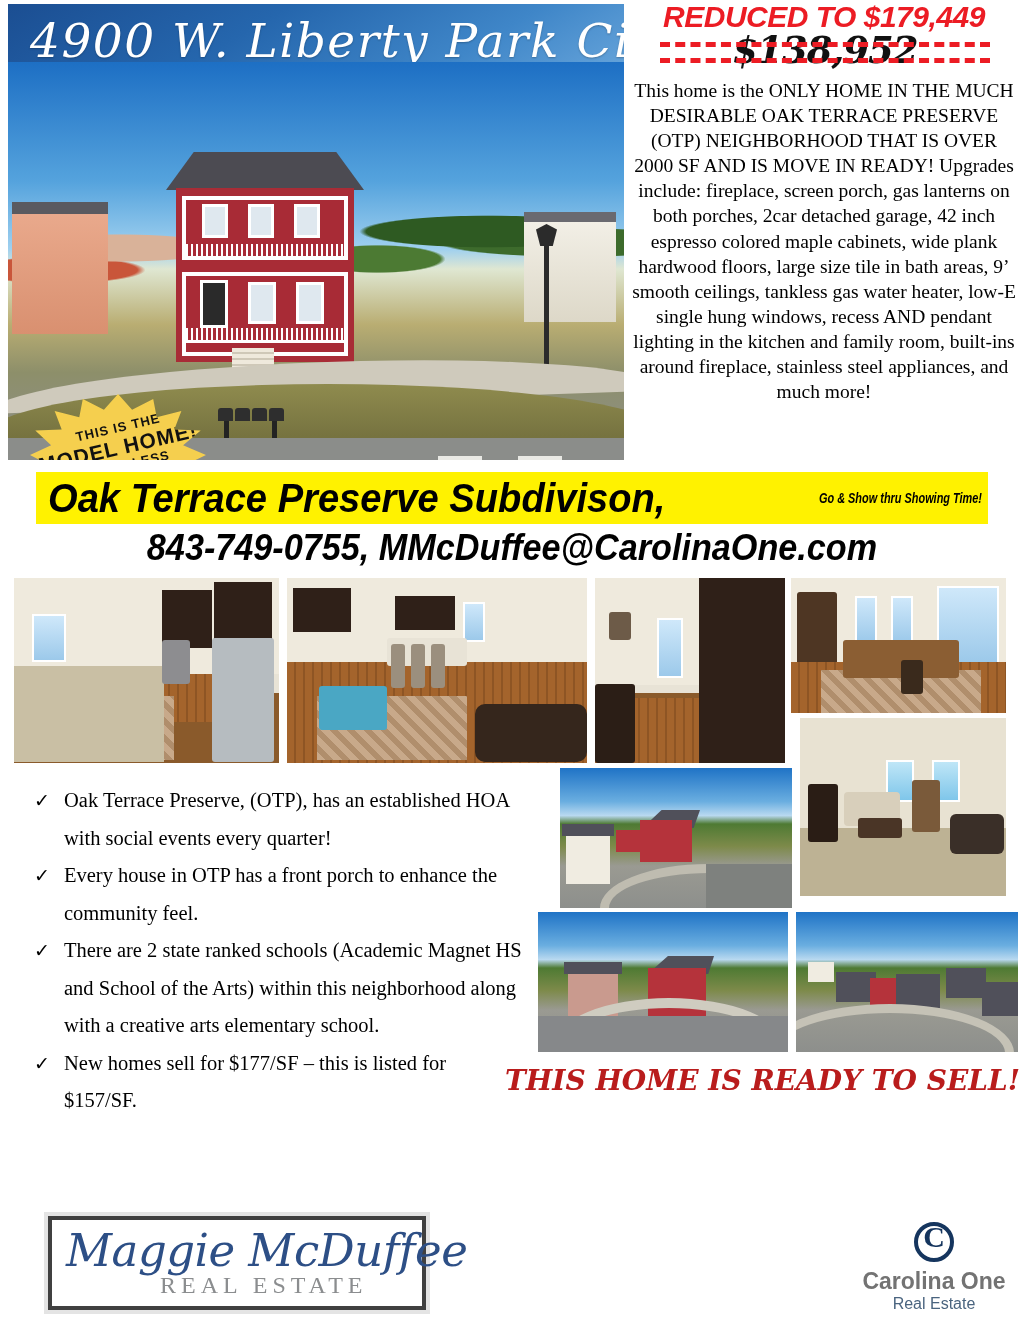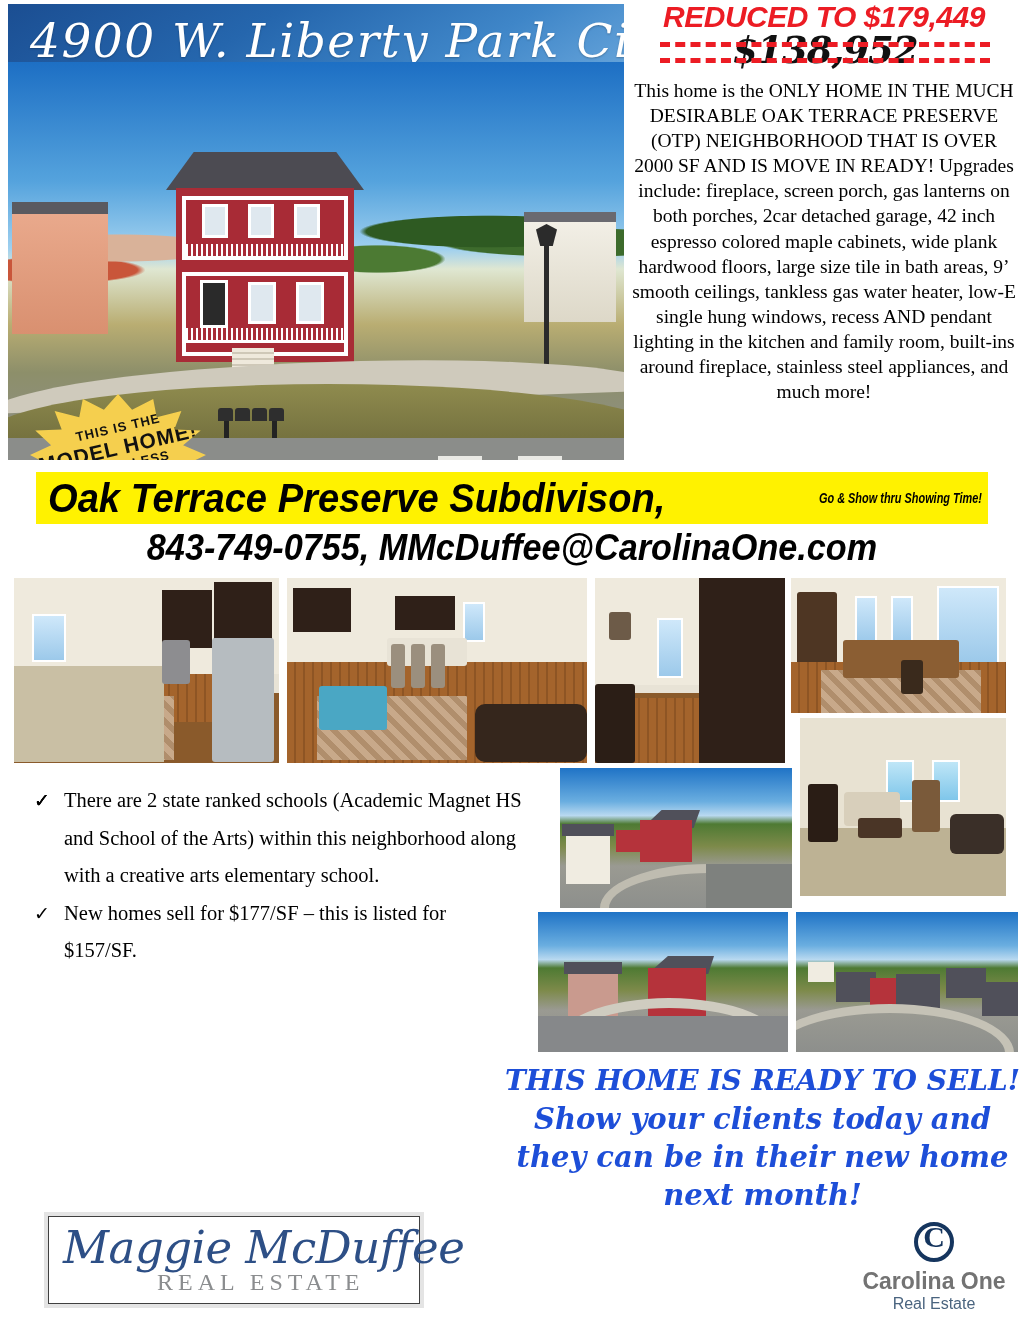"Oak Terrace Preserve, (OTP), has" span { html: none -> <span>Oak Terrace Preserve, (OTP), has an established HOA with social events every quarter!</span> }
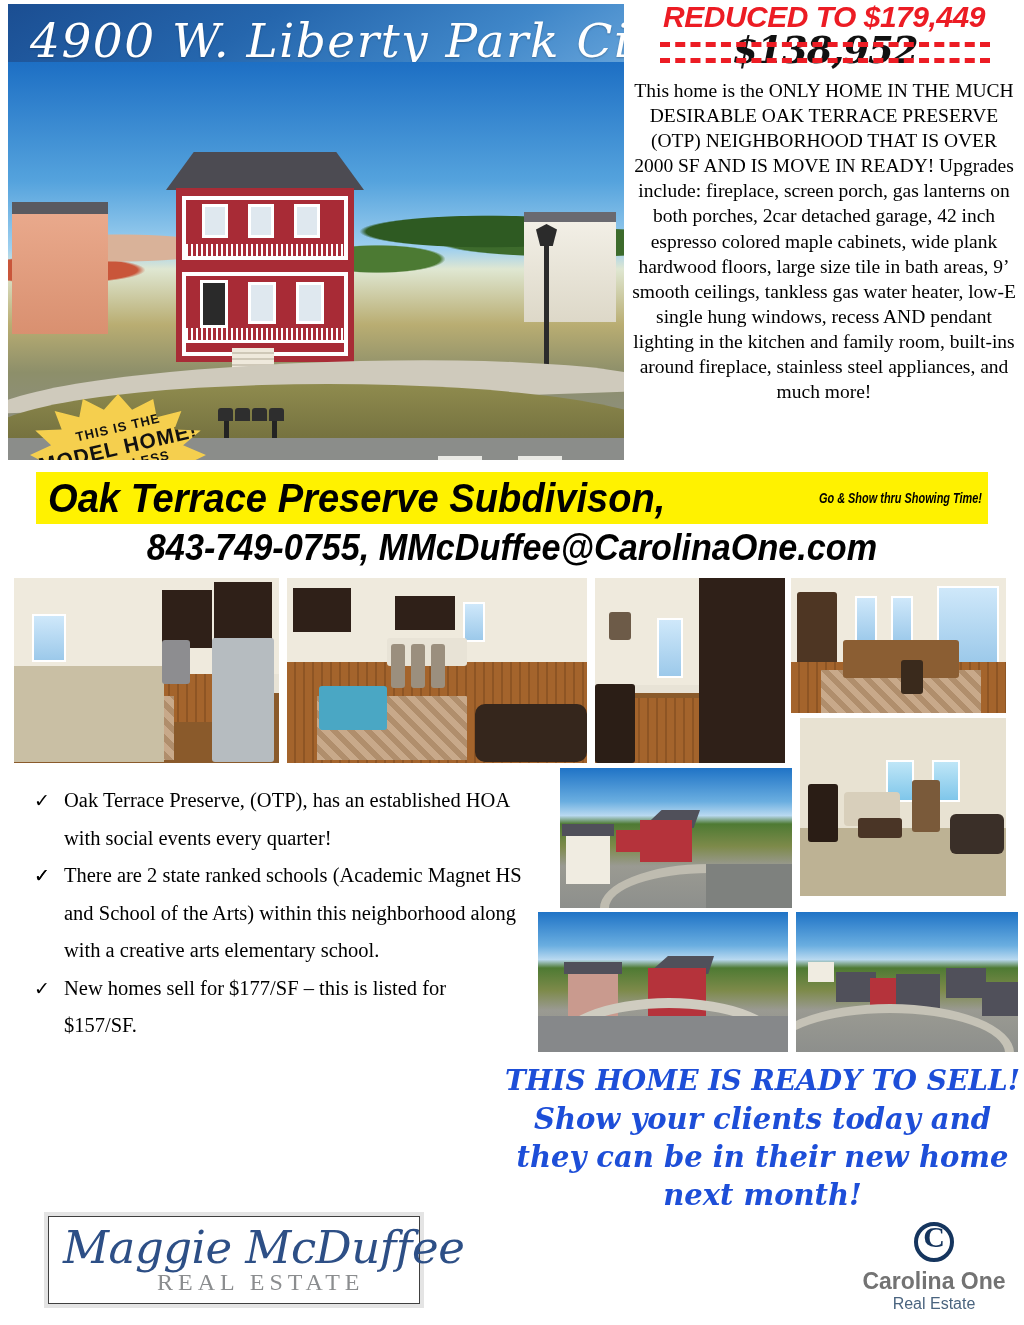"Every house in OTP has" span { html: none -> <span>Every house in OTP has a front porch to enhance the community feel.</span> }
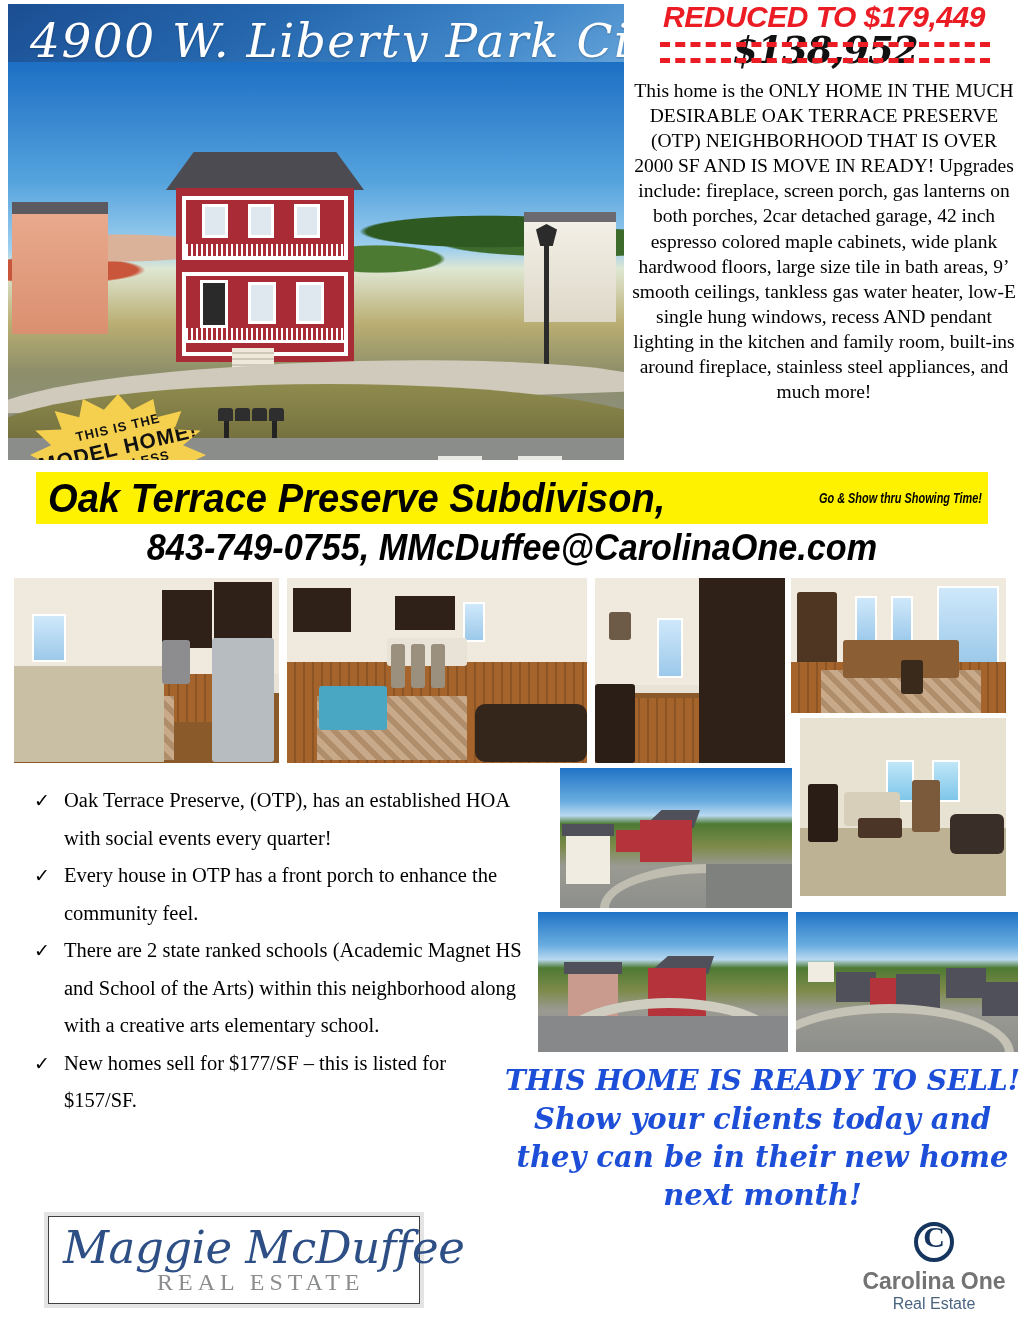"THIS HOME IS READY TO" #cta-block { color: #1d4ed8 -> #b91c1c }
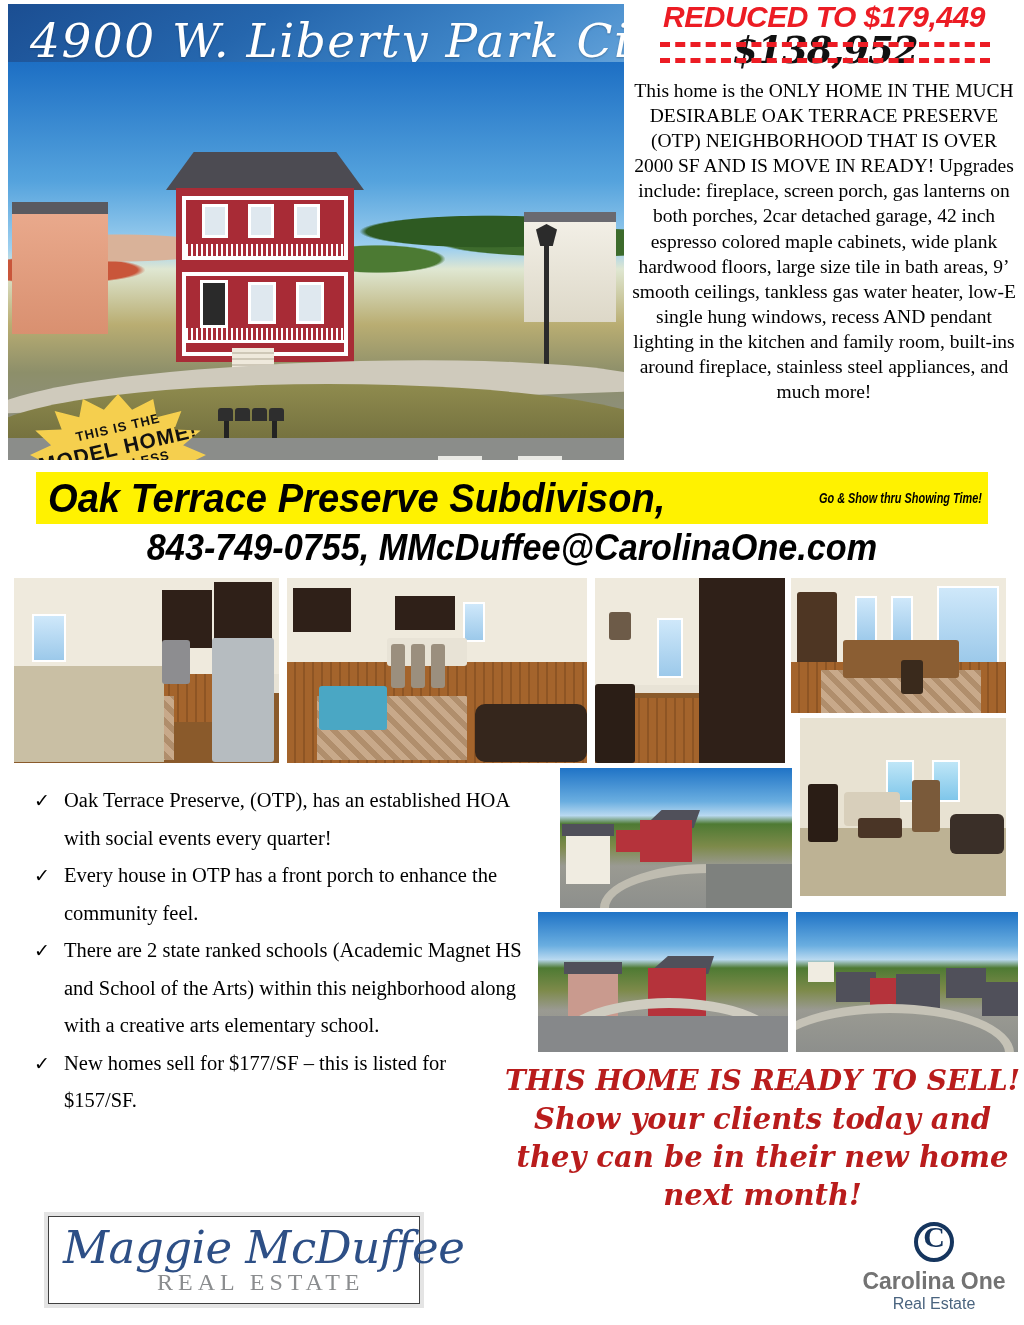"Show your clients today and" div { html: <div>Show your clients today and they can be in their new home next month!</div> -> none }
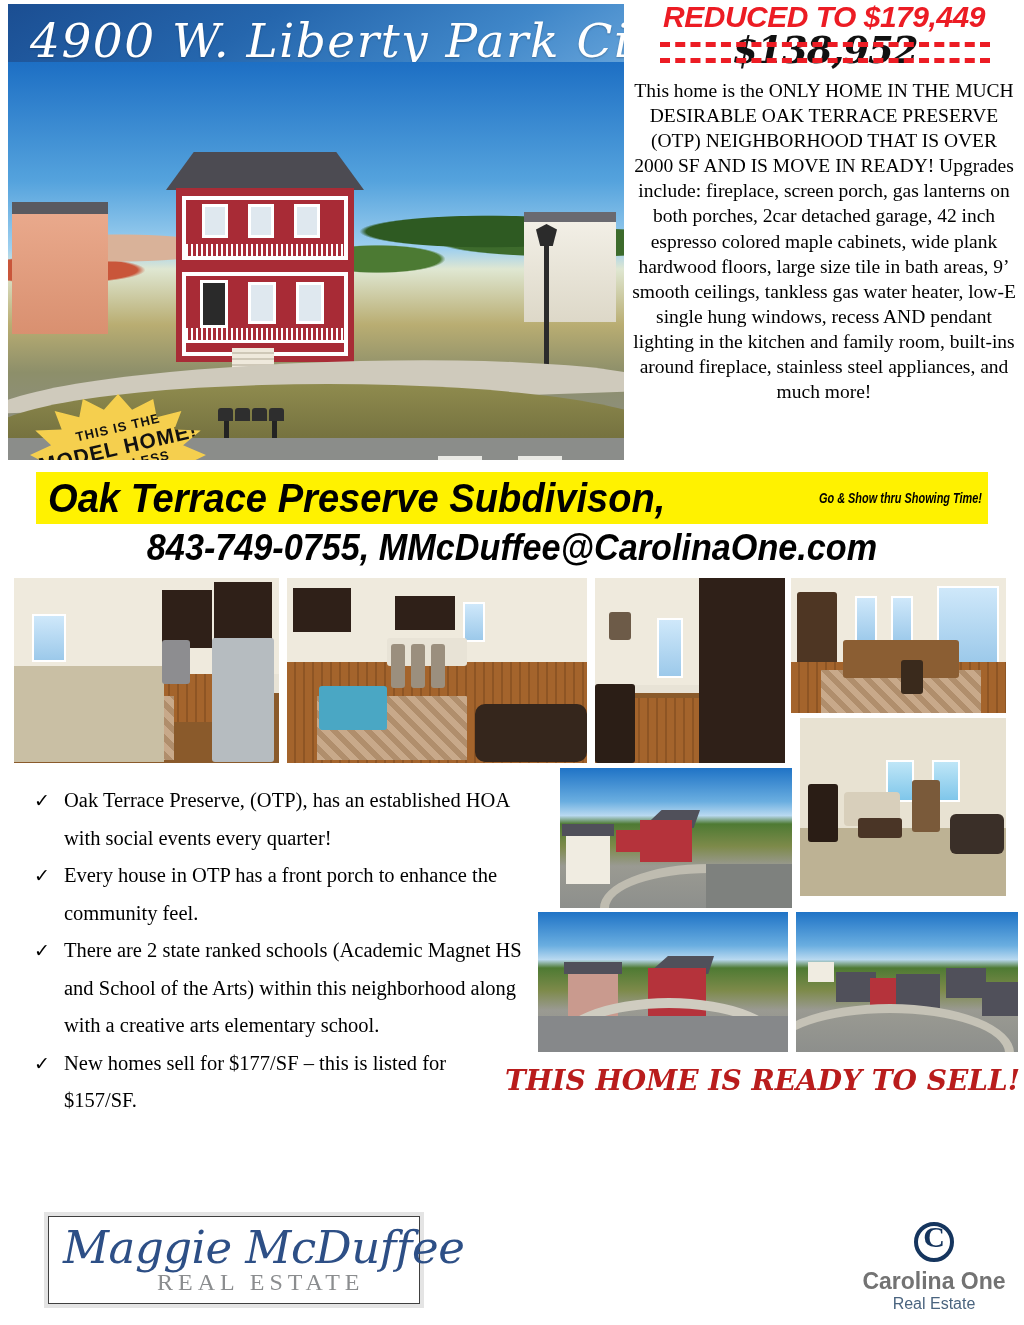"Maggie McDuffee" #maggie-logo { border: 1px solid #404040 -> 4px solid #404040 }
